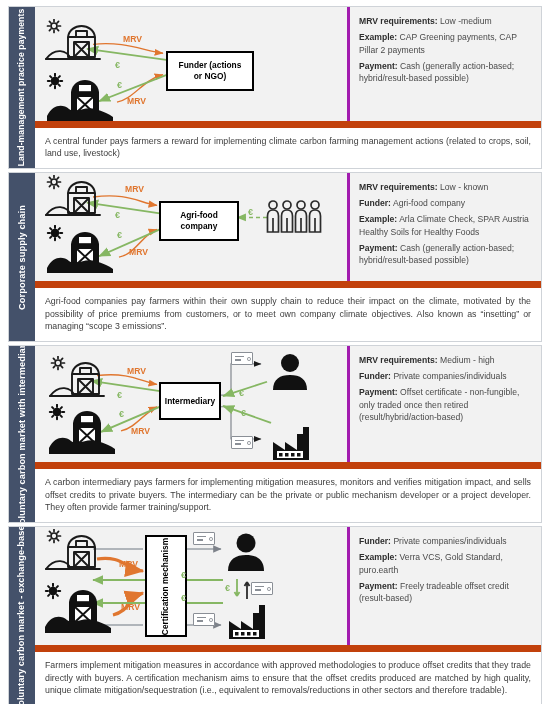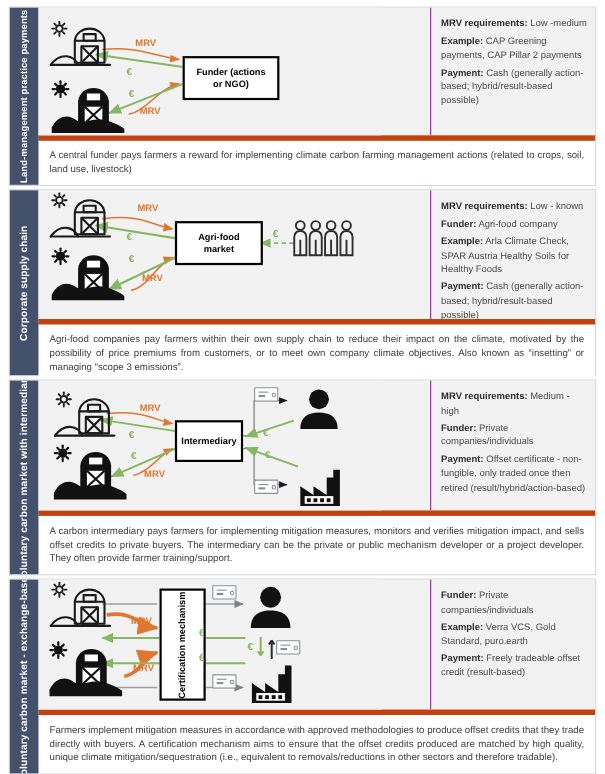"MRV requirements: Low -medium" .details { border-left: 1px solid #a21caf -> 3px solid #a21caf; margin-left: 44px -> none }
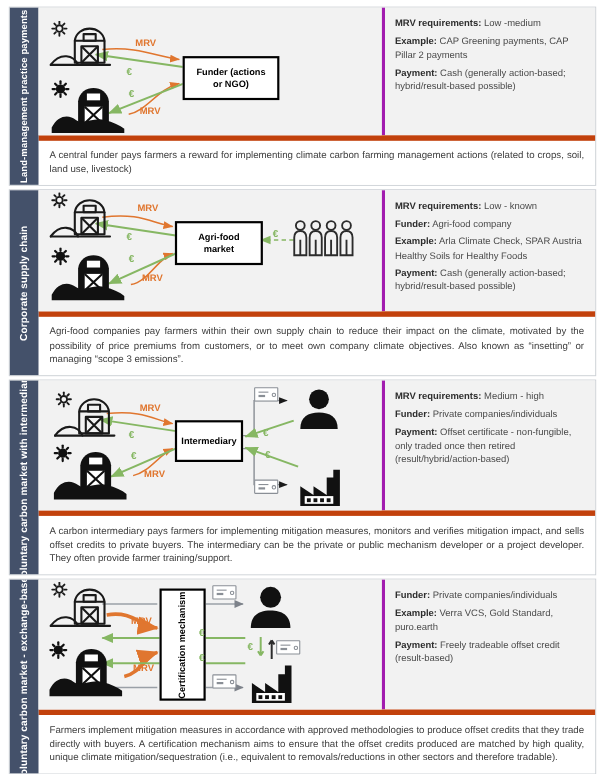"A central funder pays farmers" .caption { border-top: 5px solid #c2410c -> 7px solid #c2410c }
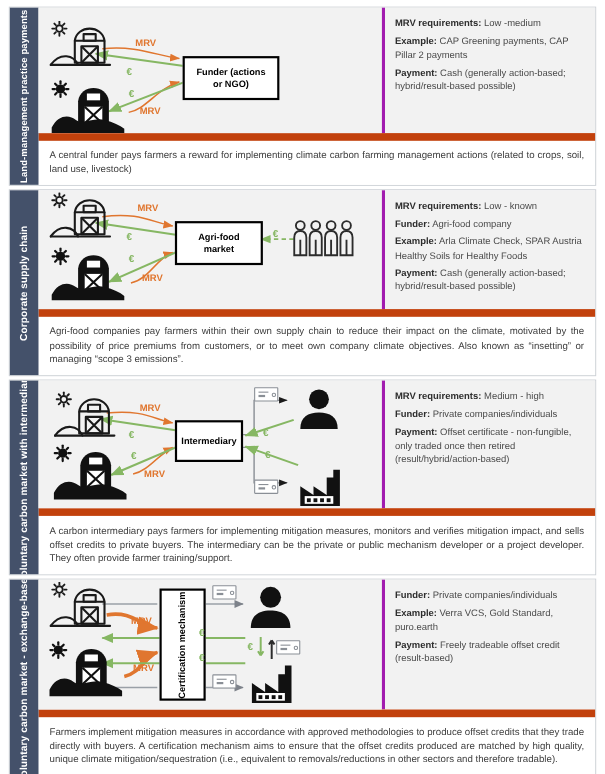"market" span { text: market -> company }
